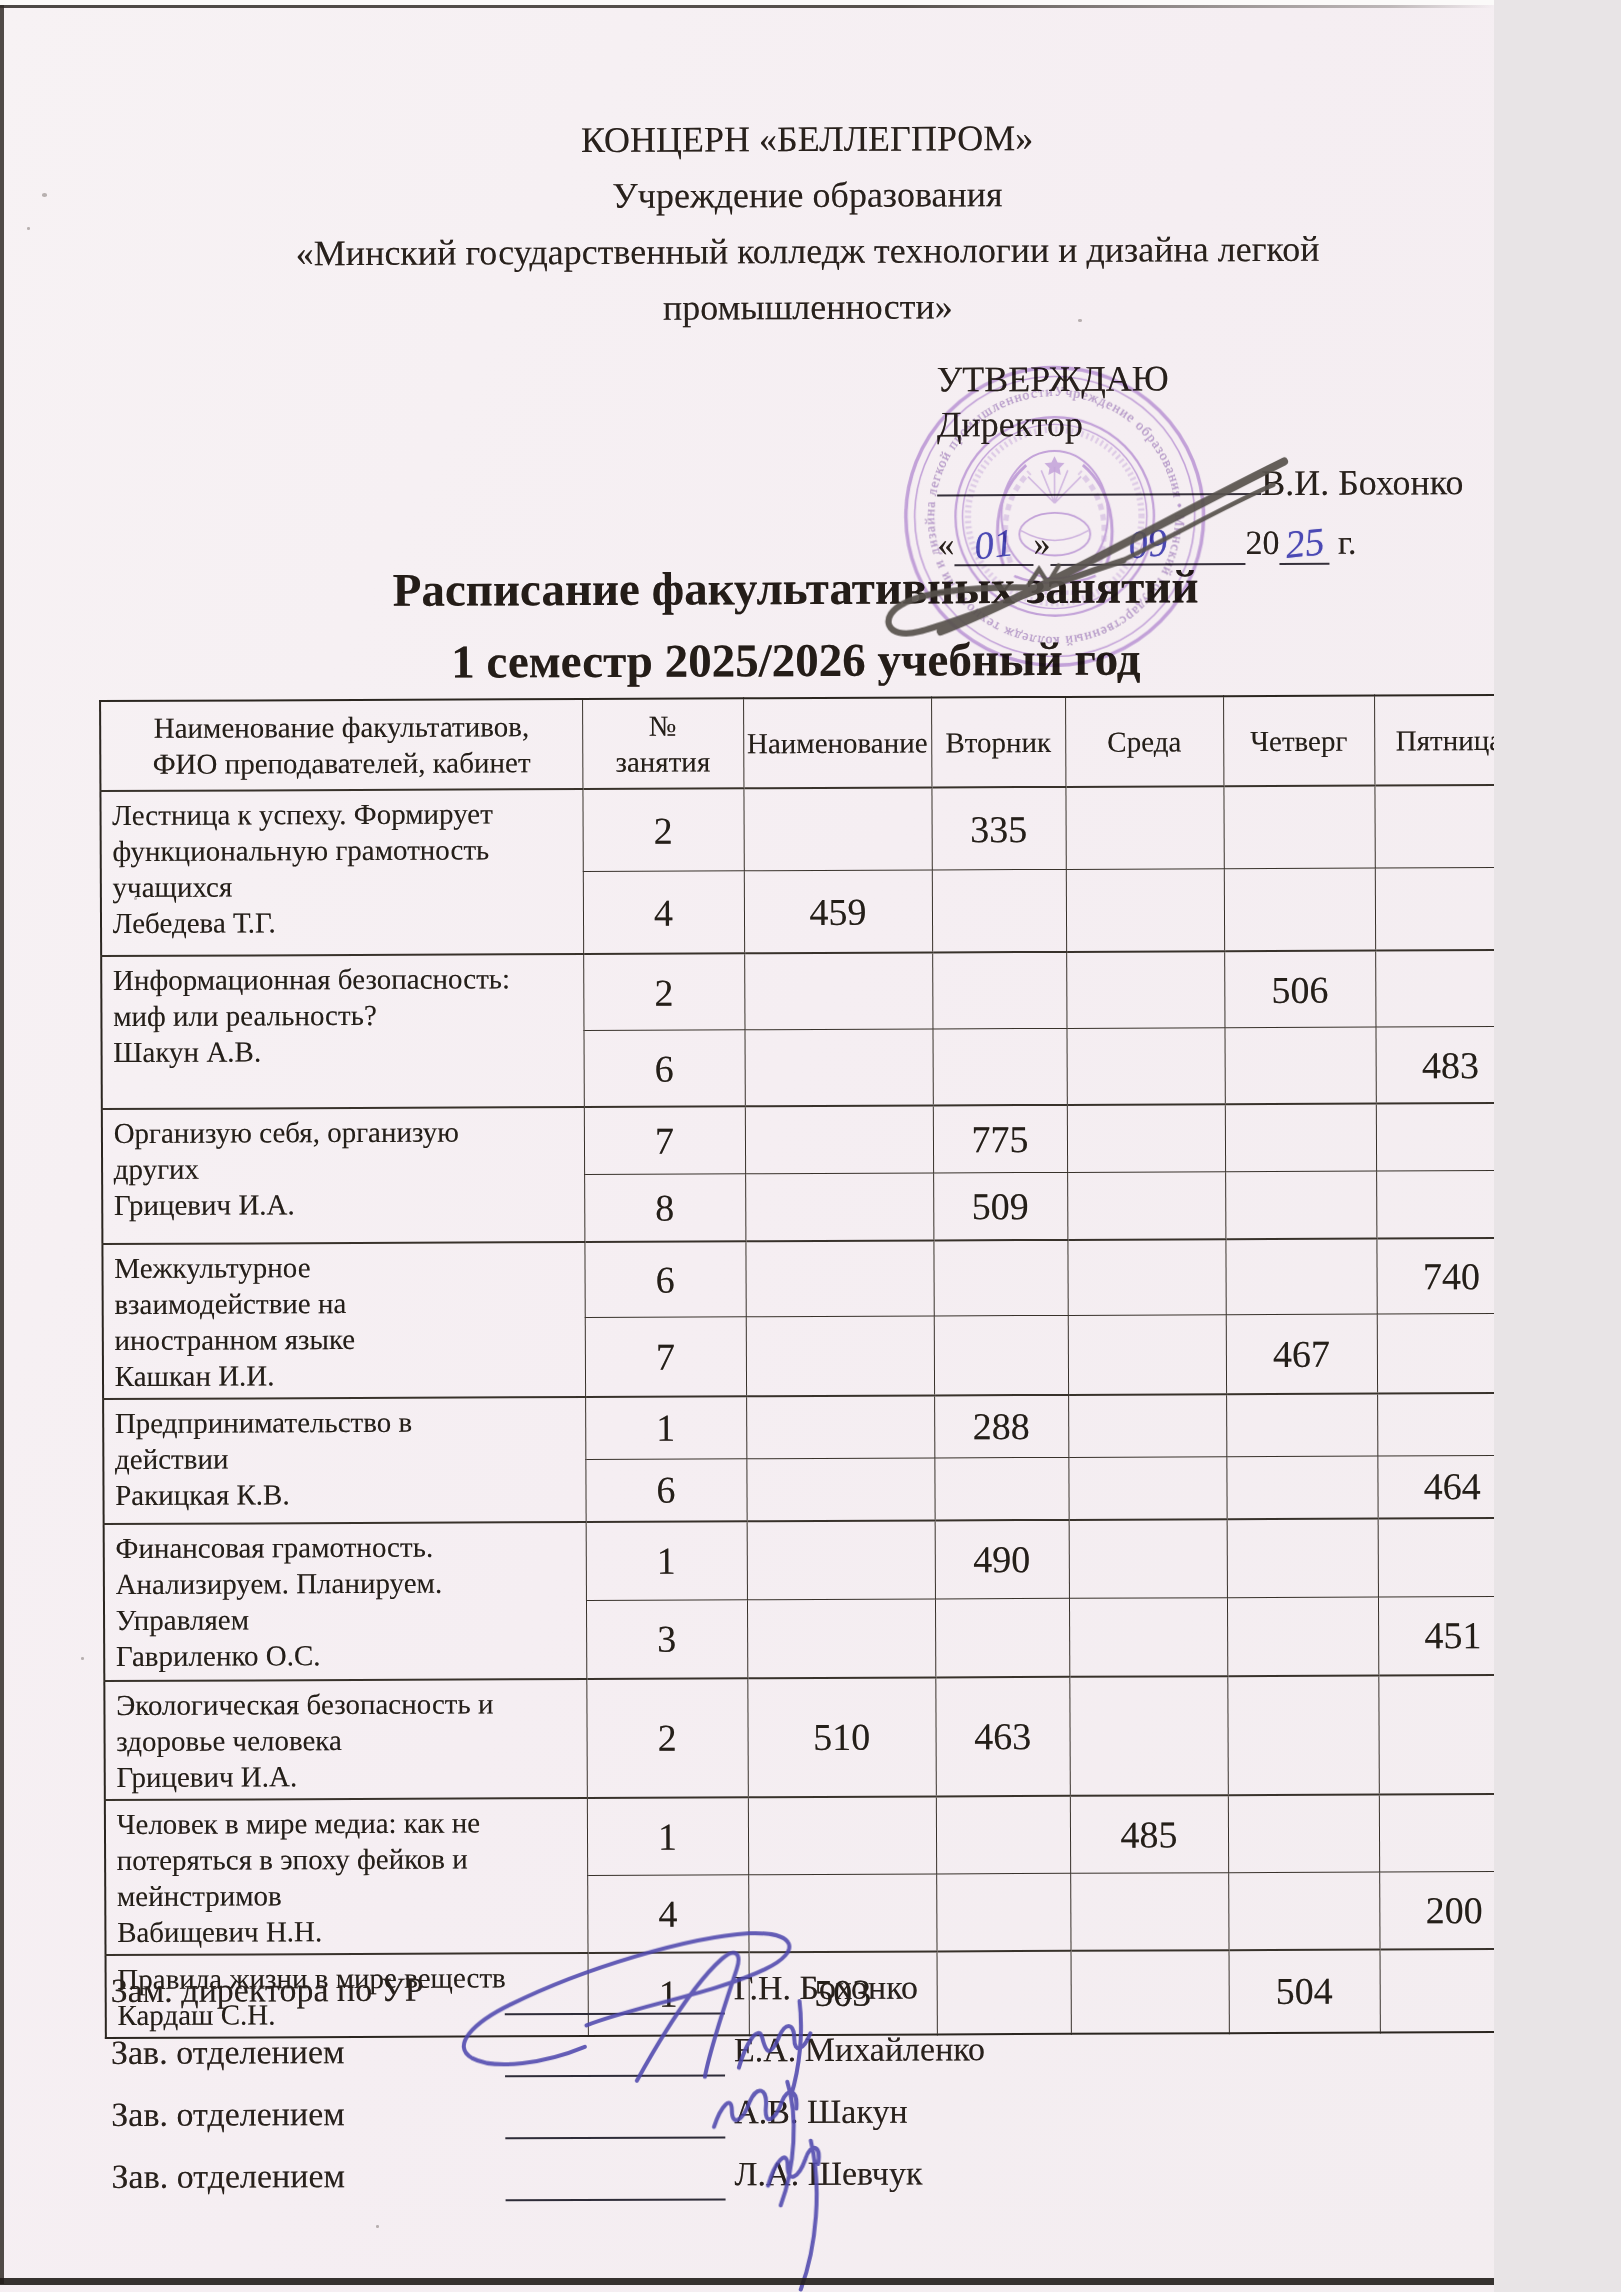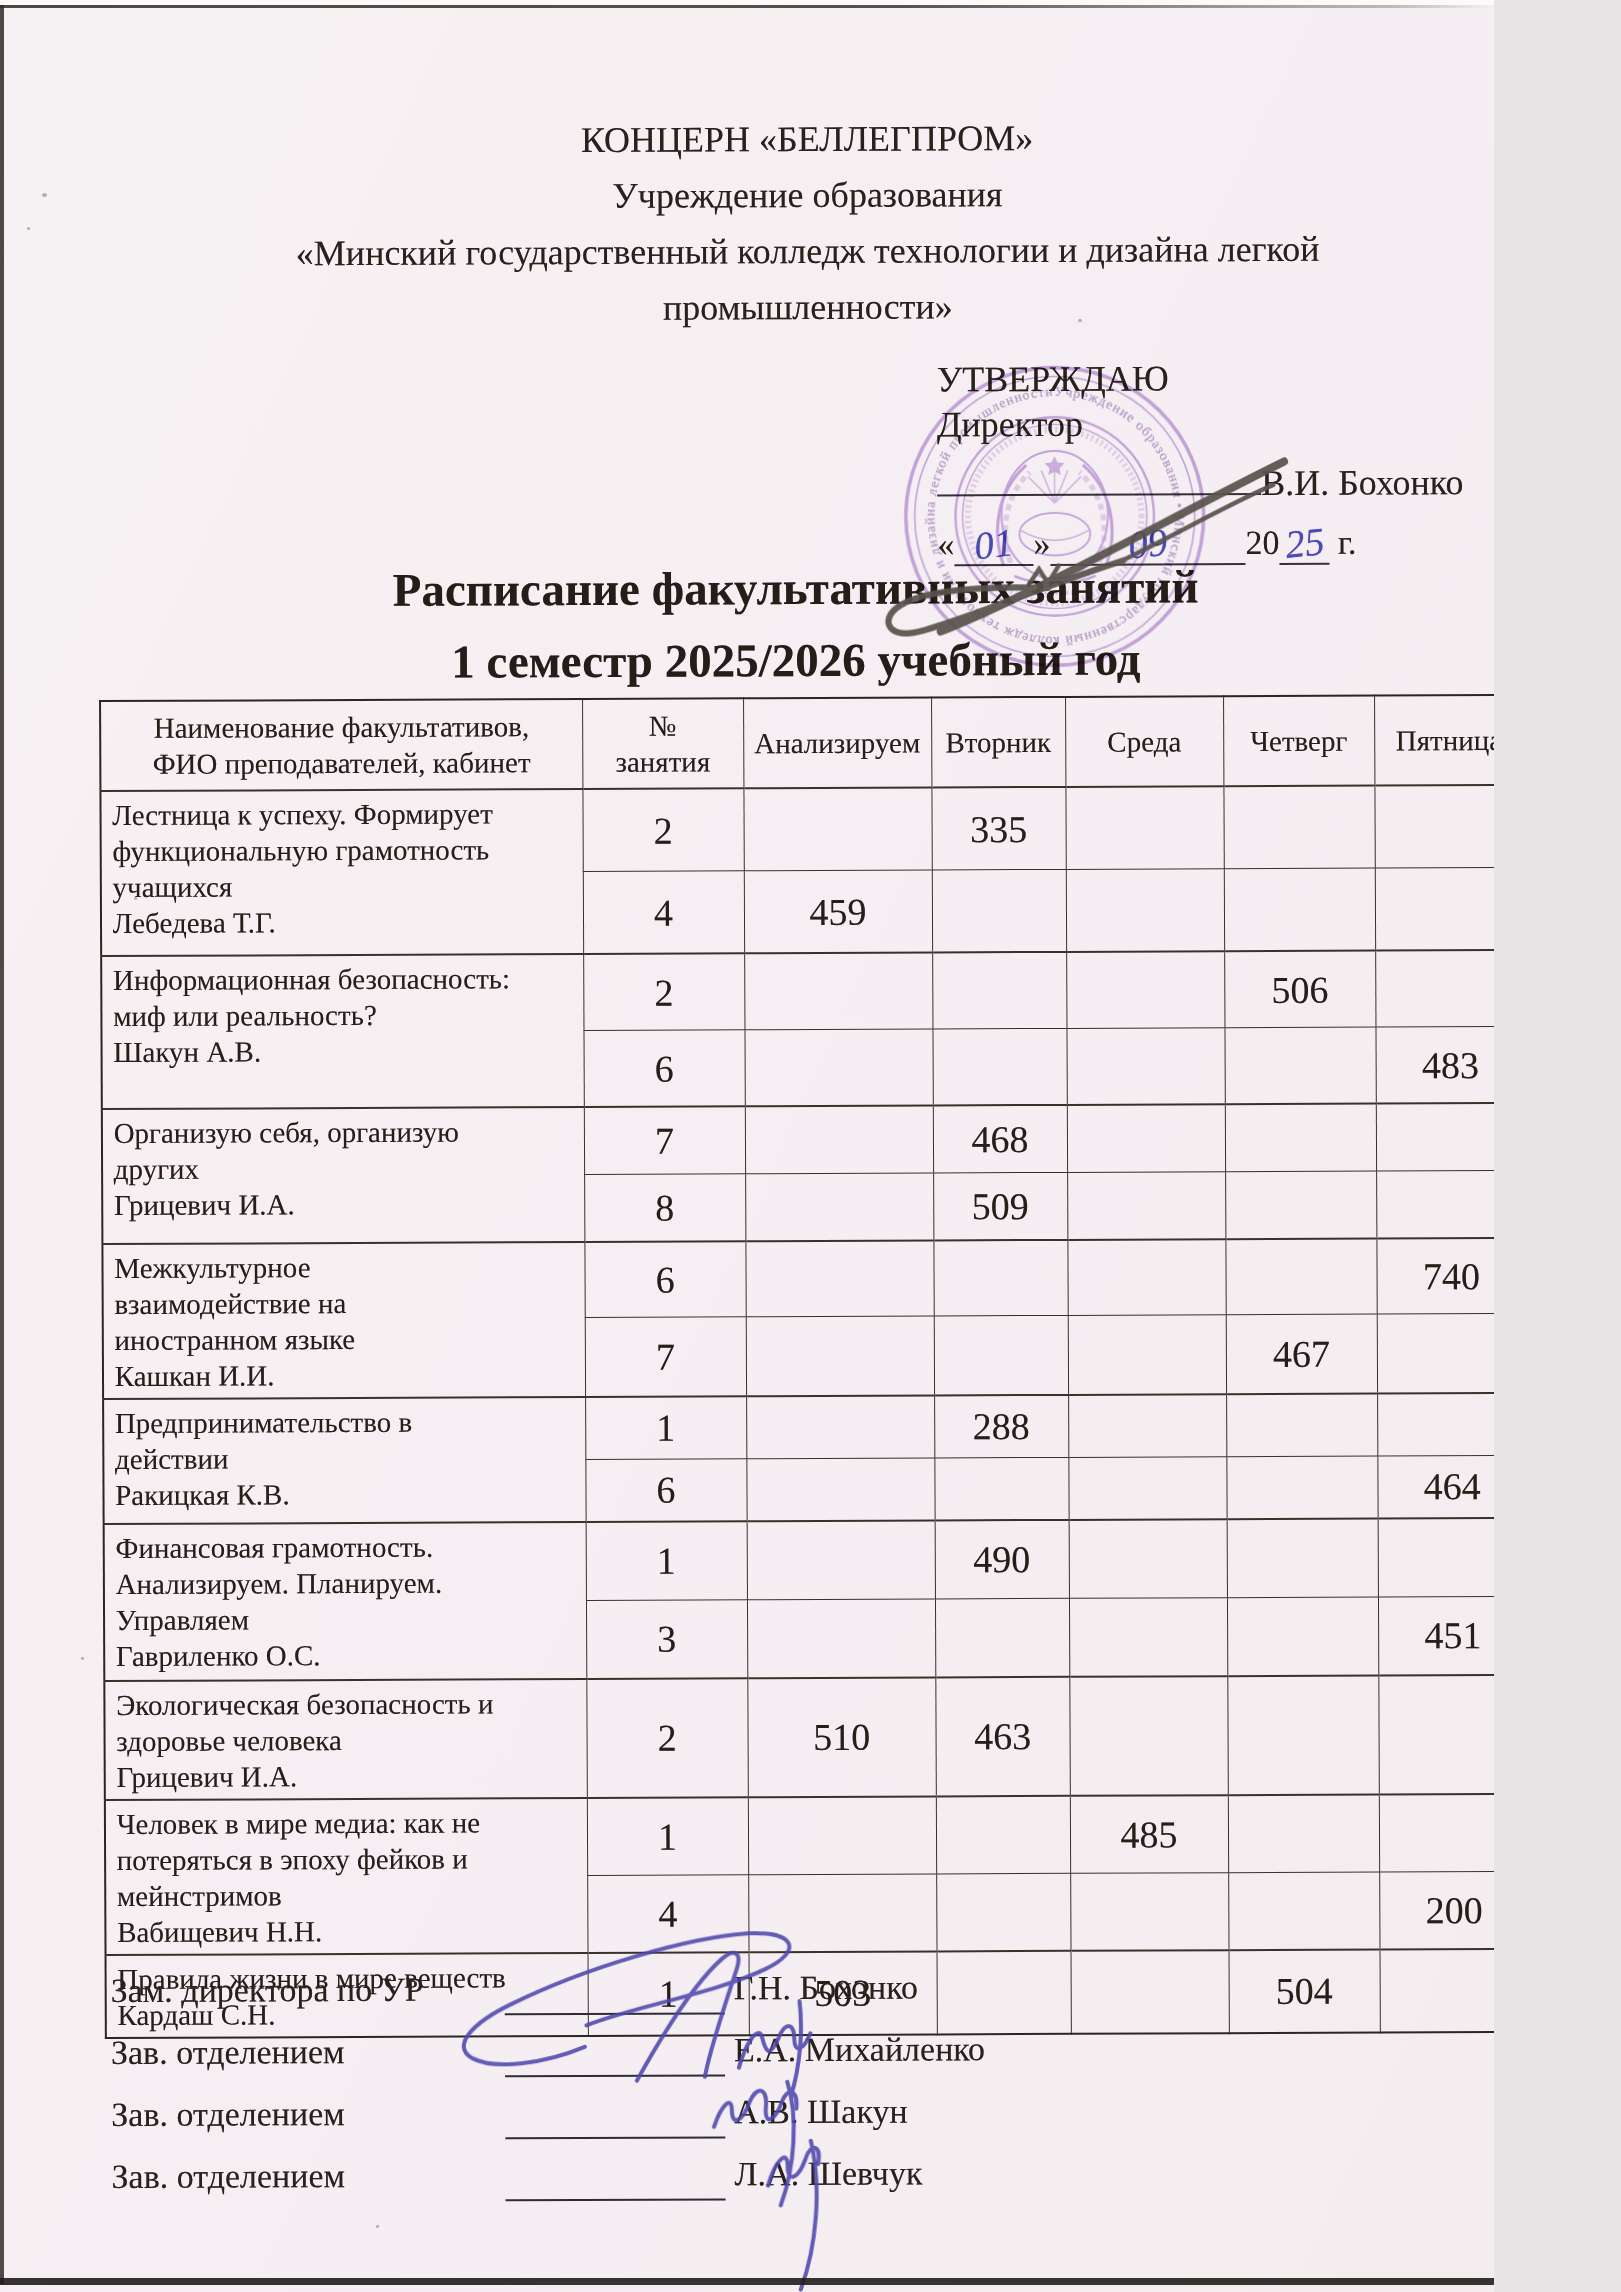"Анализируем" td { text: Анализируем -> Наименование }
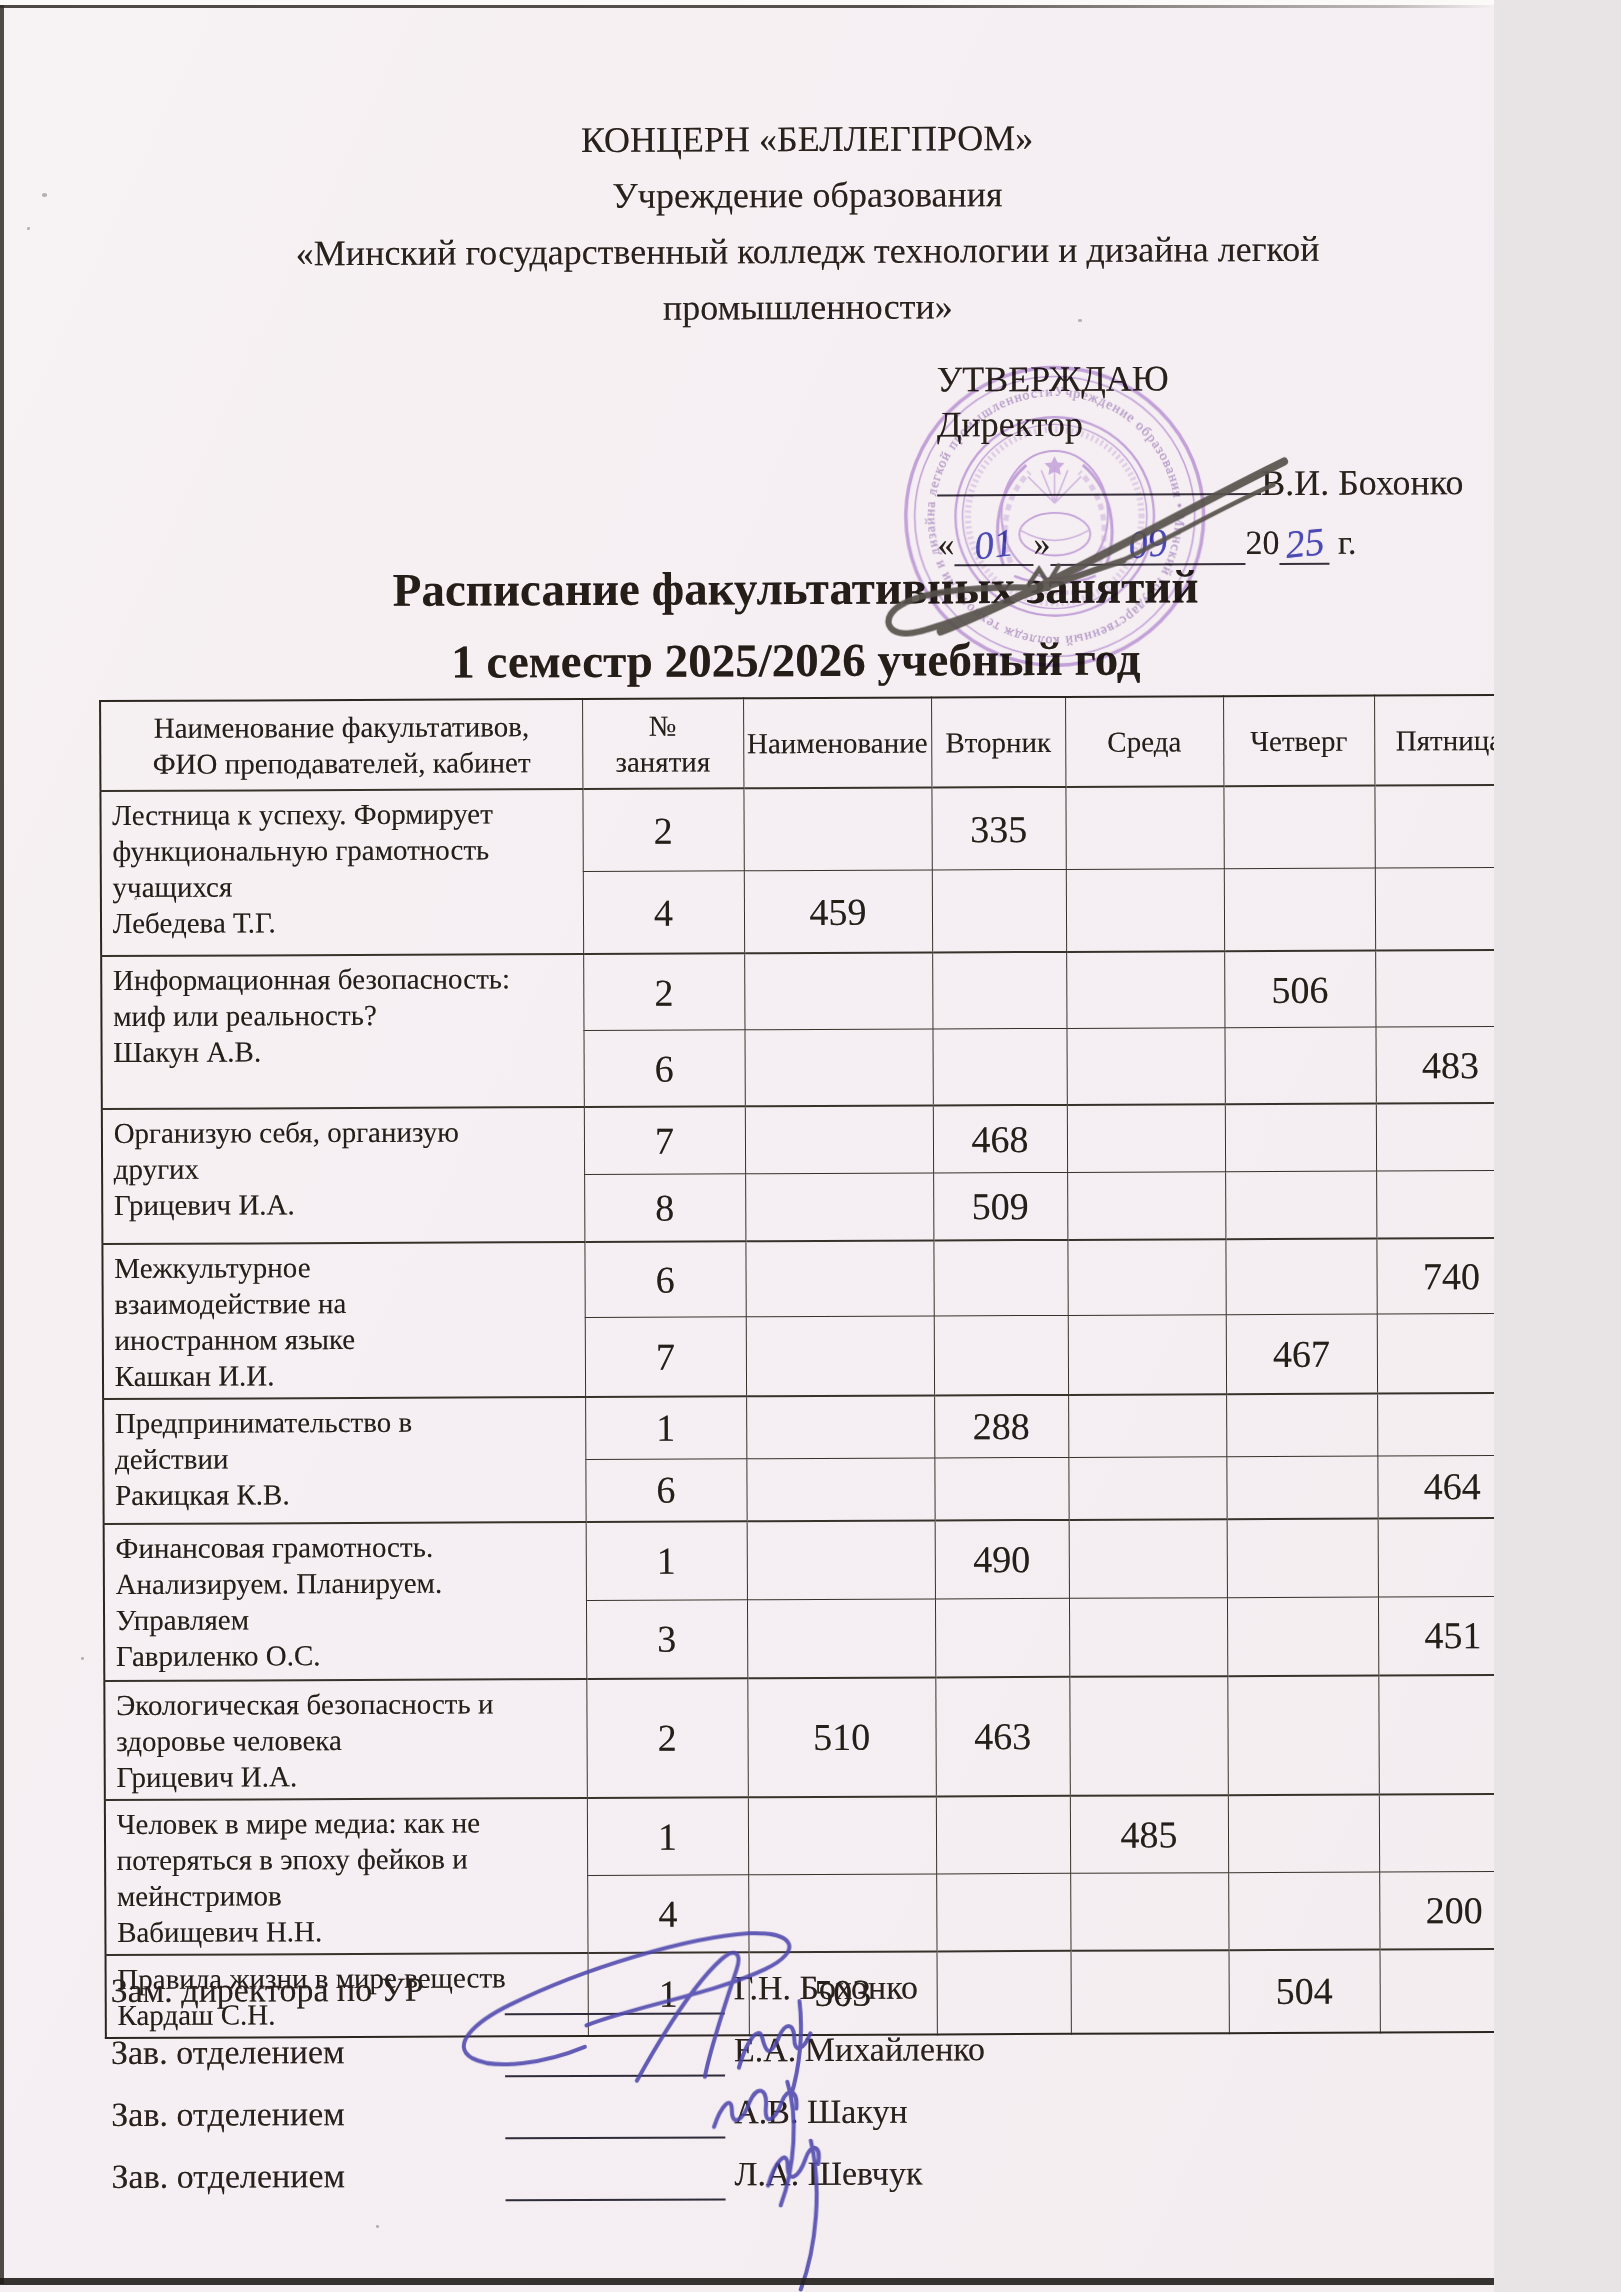"468" td.num-cell { text: 468 -> 775 }
